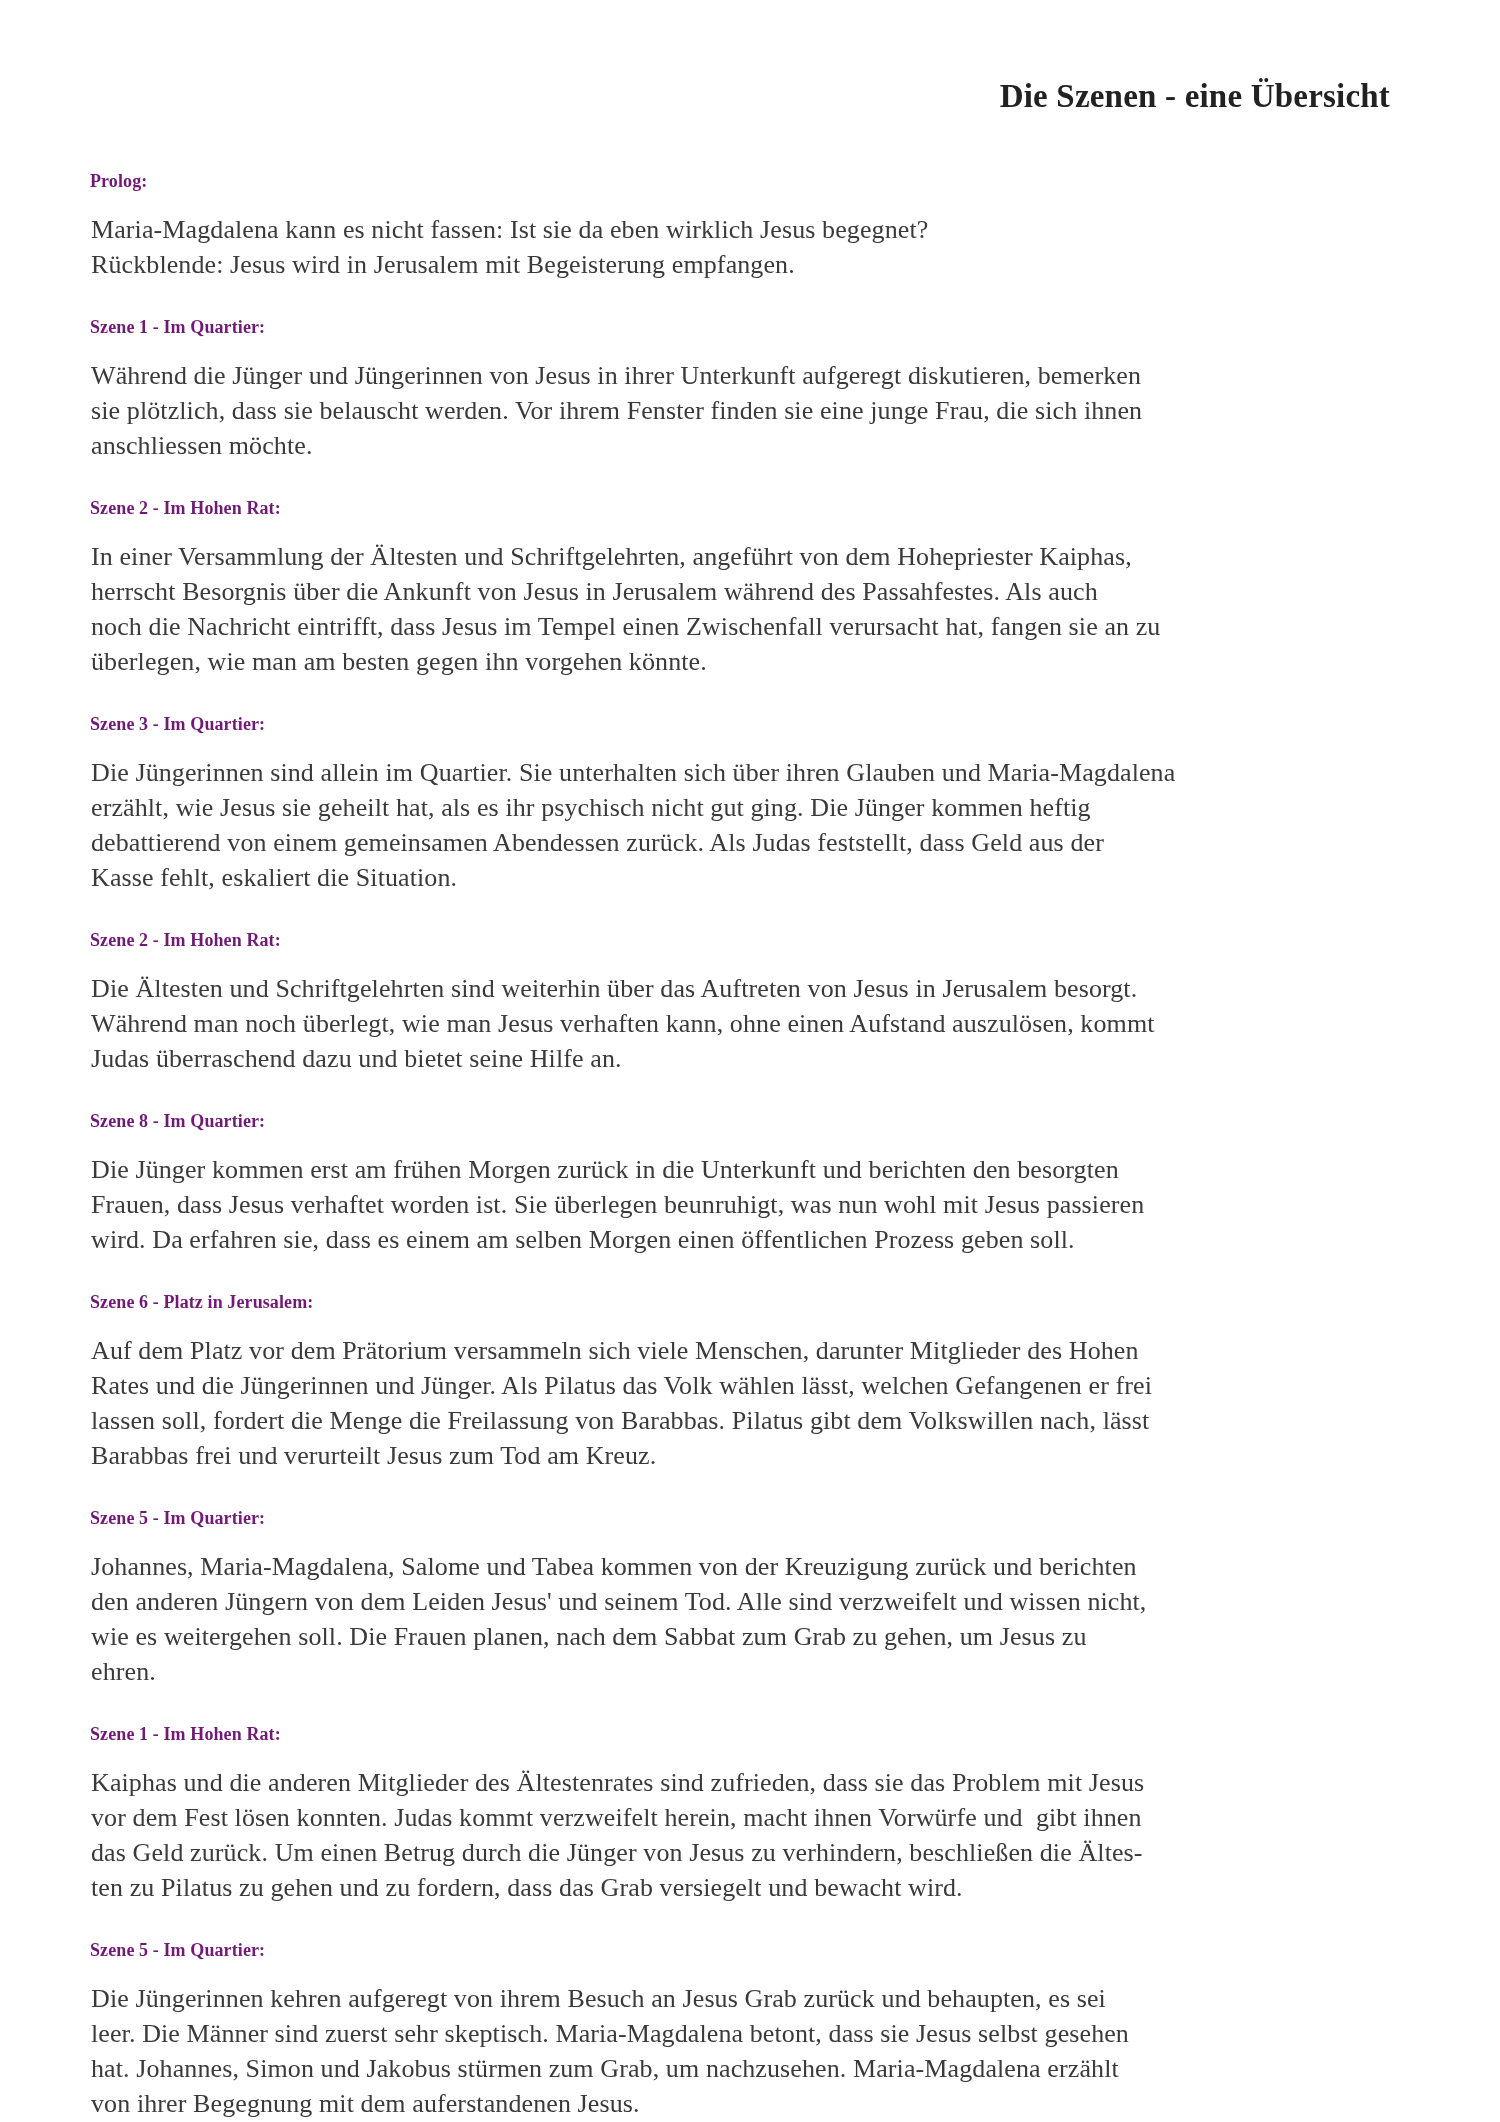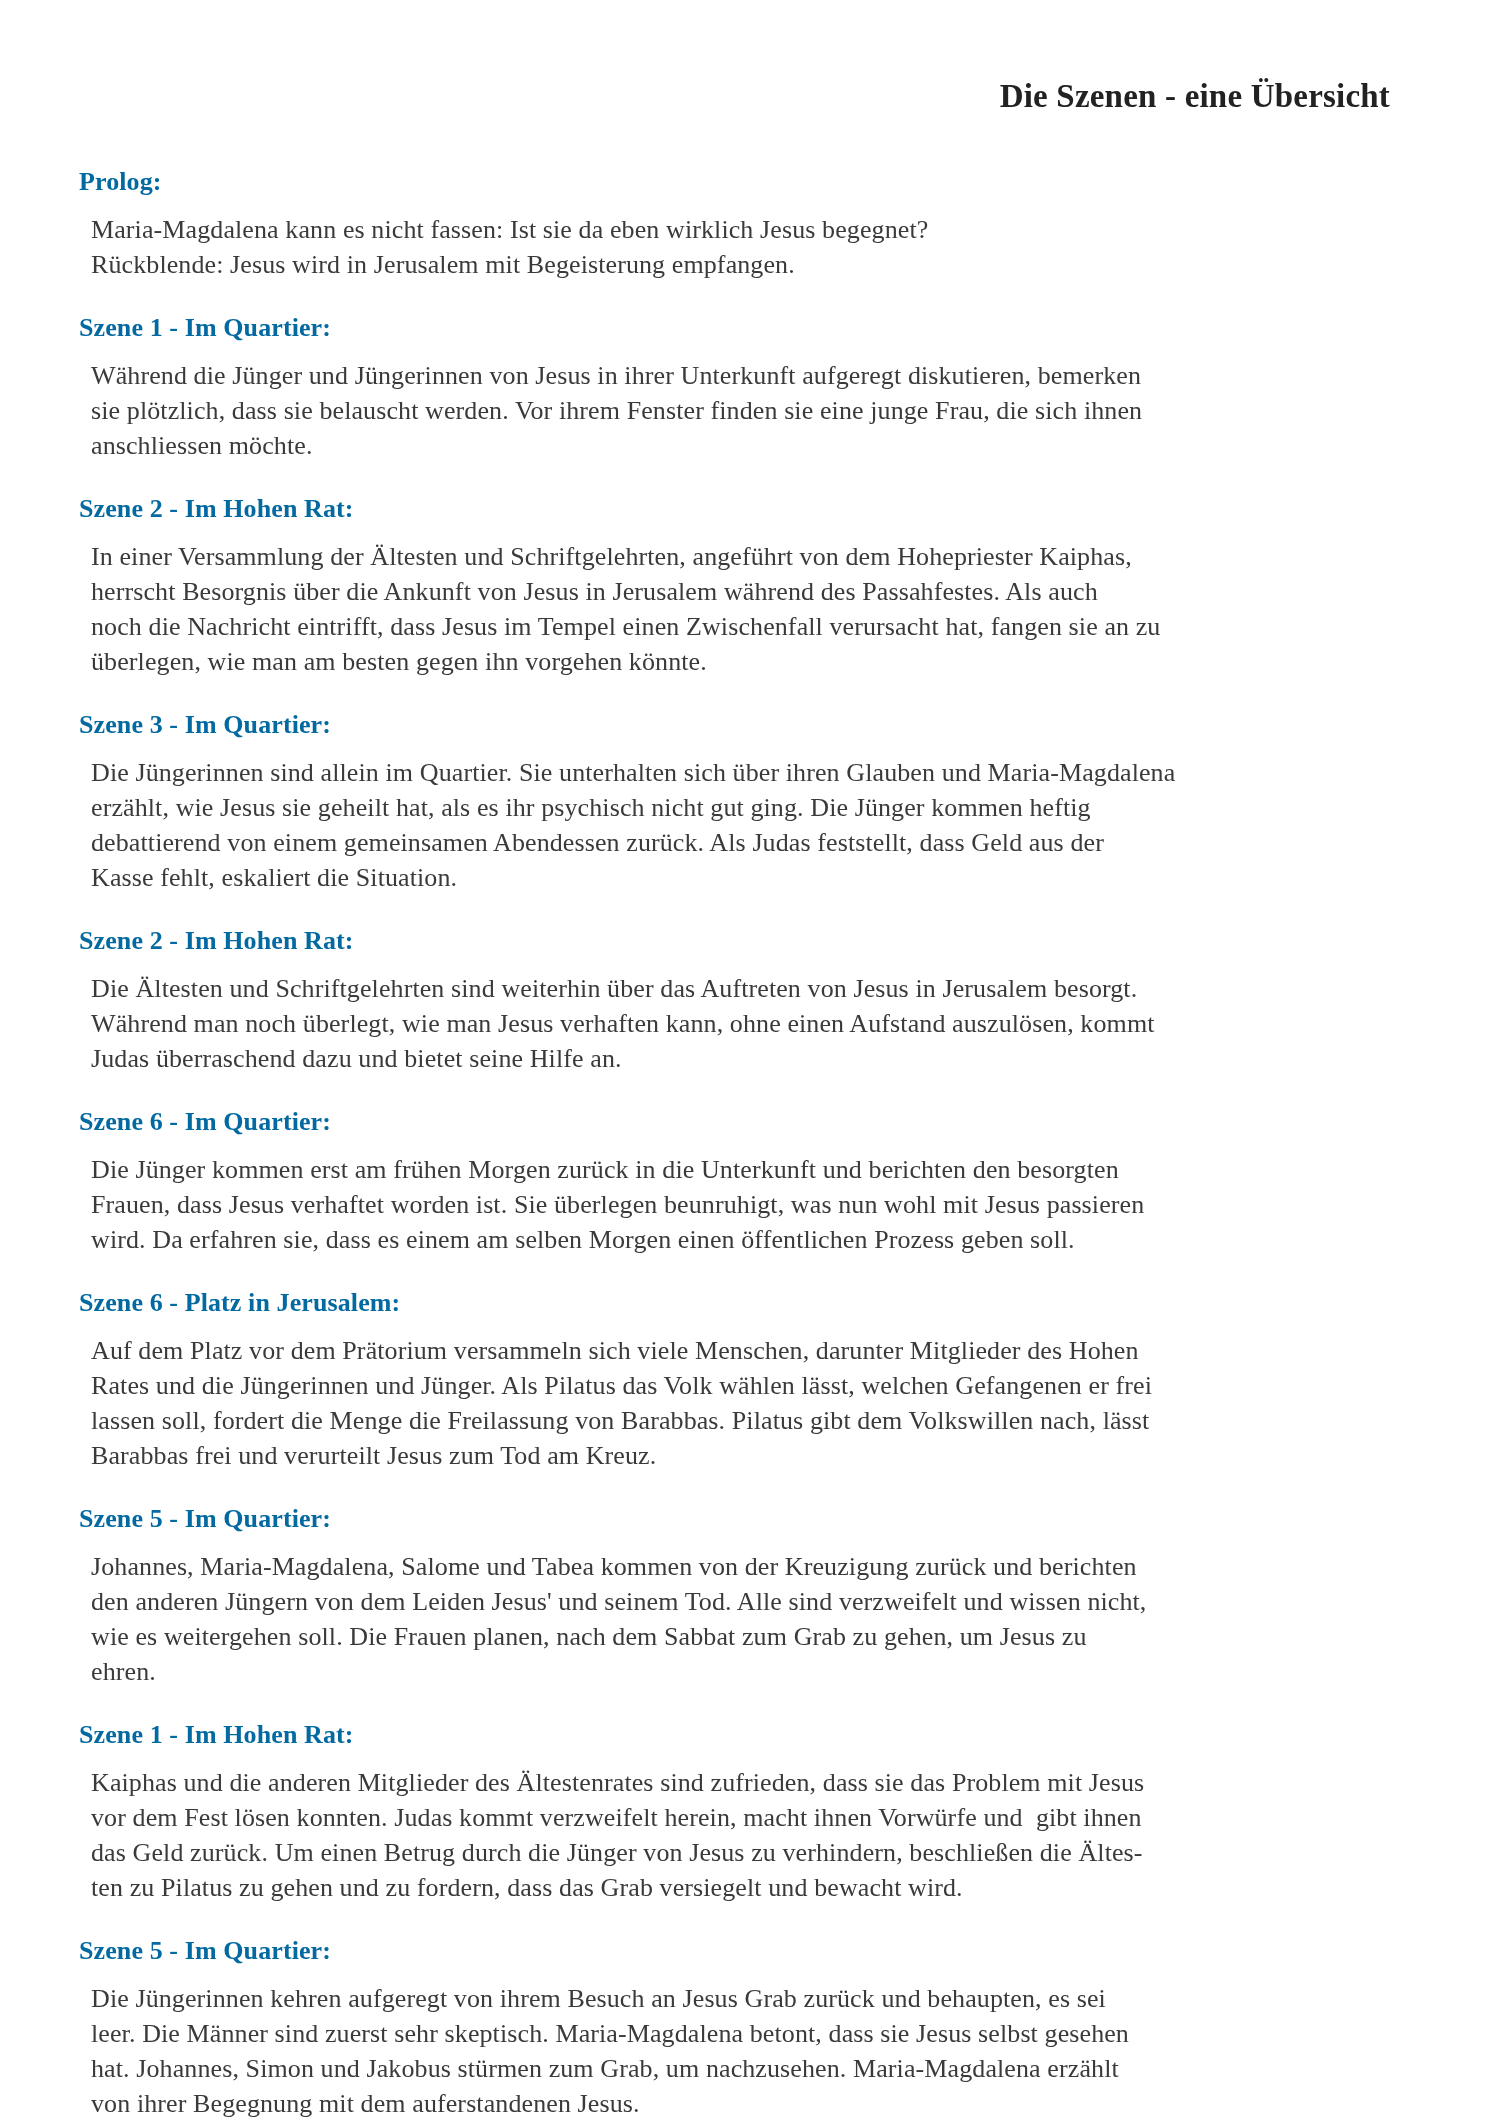"Prolog:" .scene h2 { color: #0369a1 -> #701a75; font-size: 26px -> 18px; margin: 1px -> 12px }
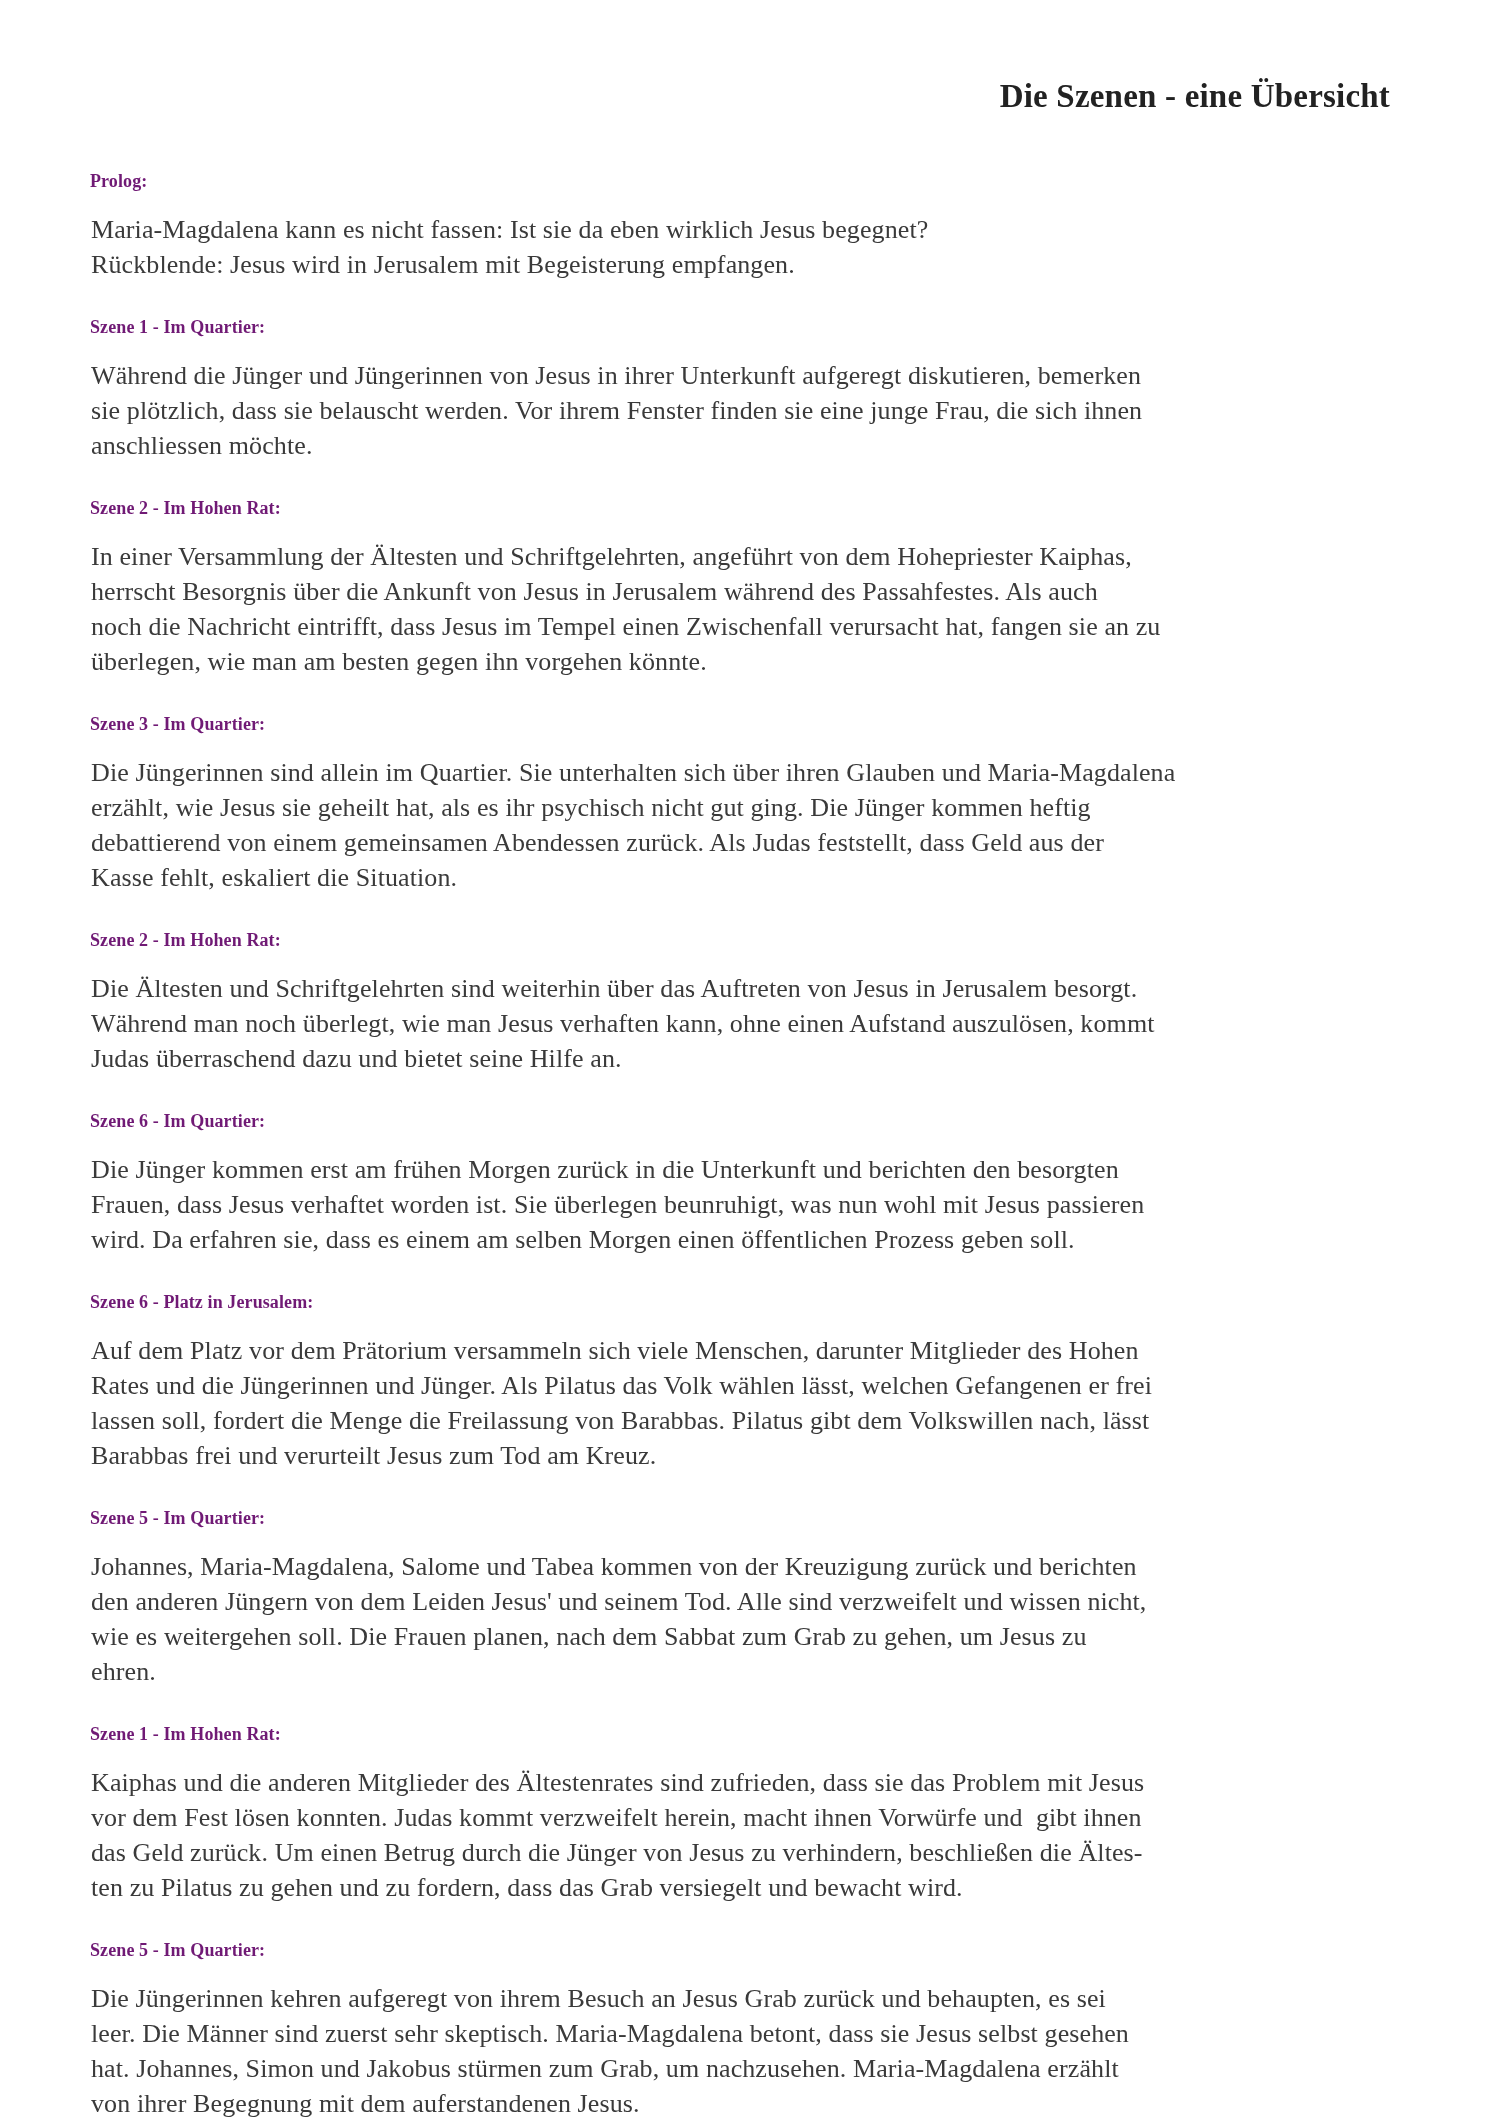"Szene 6 - Im Quartier:" h2 { text: 6 -> 8 }
